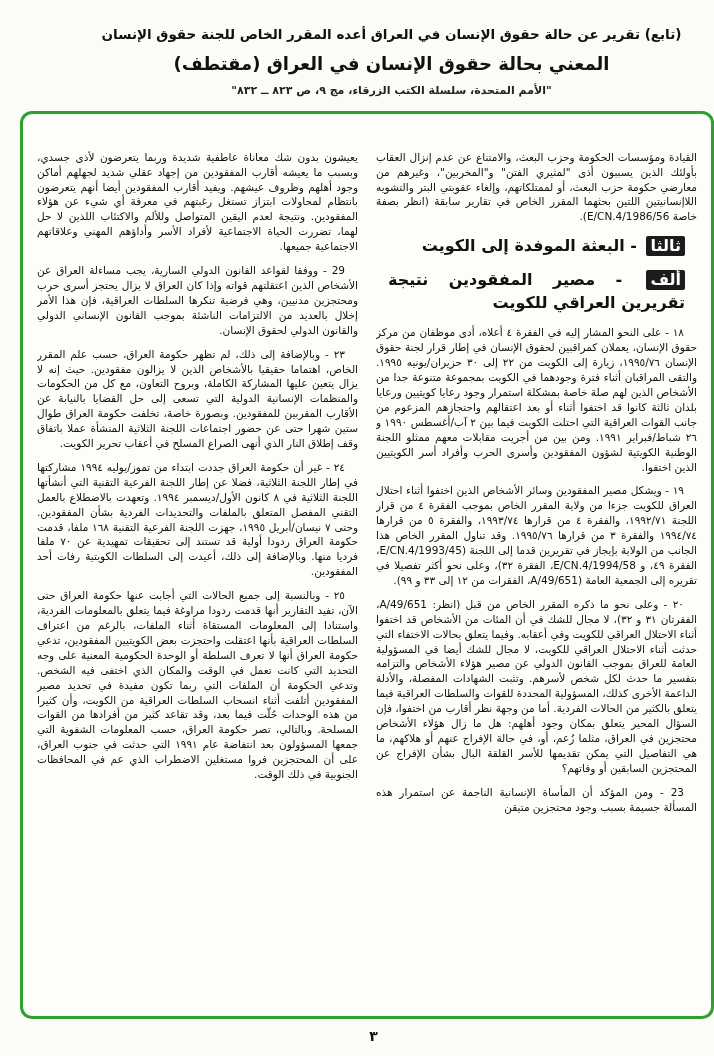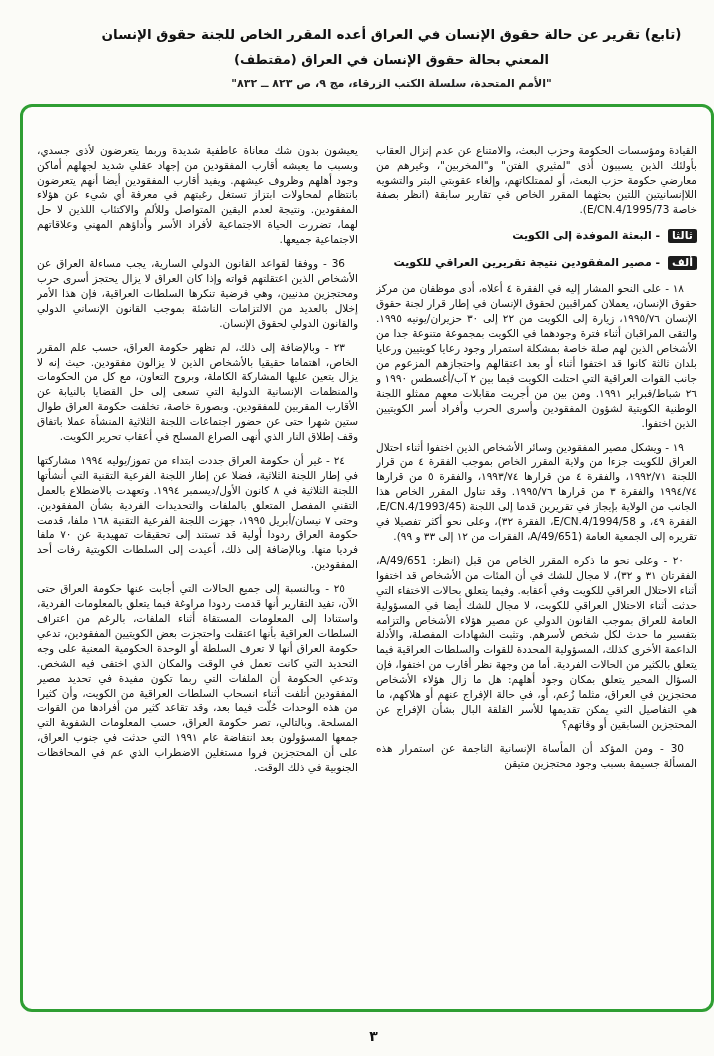"المعني بحالة حقوق الإنسان في" .doc-header .h2 { font-size: 13px -> 18px }
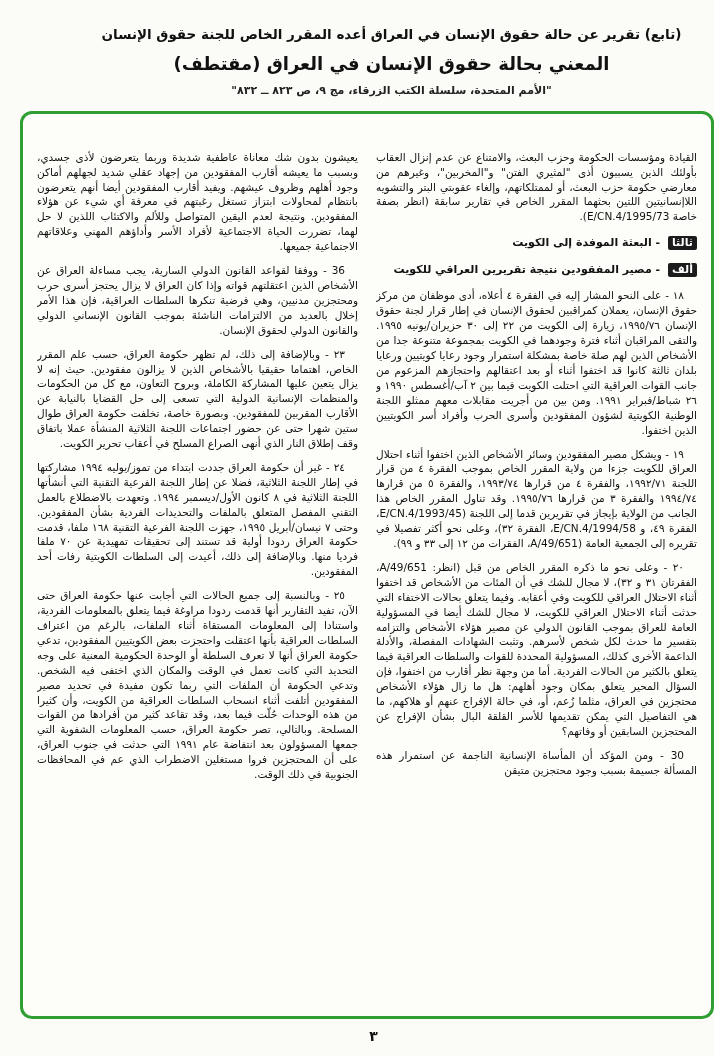"القيادة ومؤسسات الحكومة وحزب البعث،" p.para { text: E/CN.4/1995/73 -> E/CN.4/1986/56 }
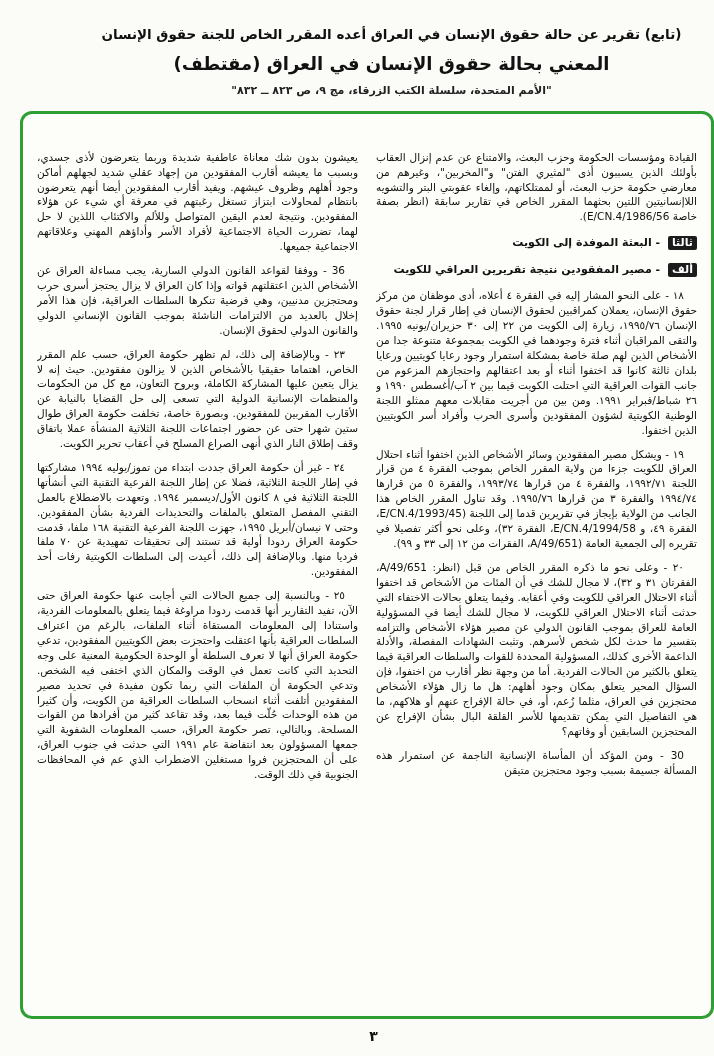"ثالثا - البعثة الموفدة إلى" .sec-heading { font-size: 11px -> 16px; margin: 11px 0 11px -> 11px 12px 11px }
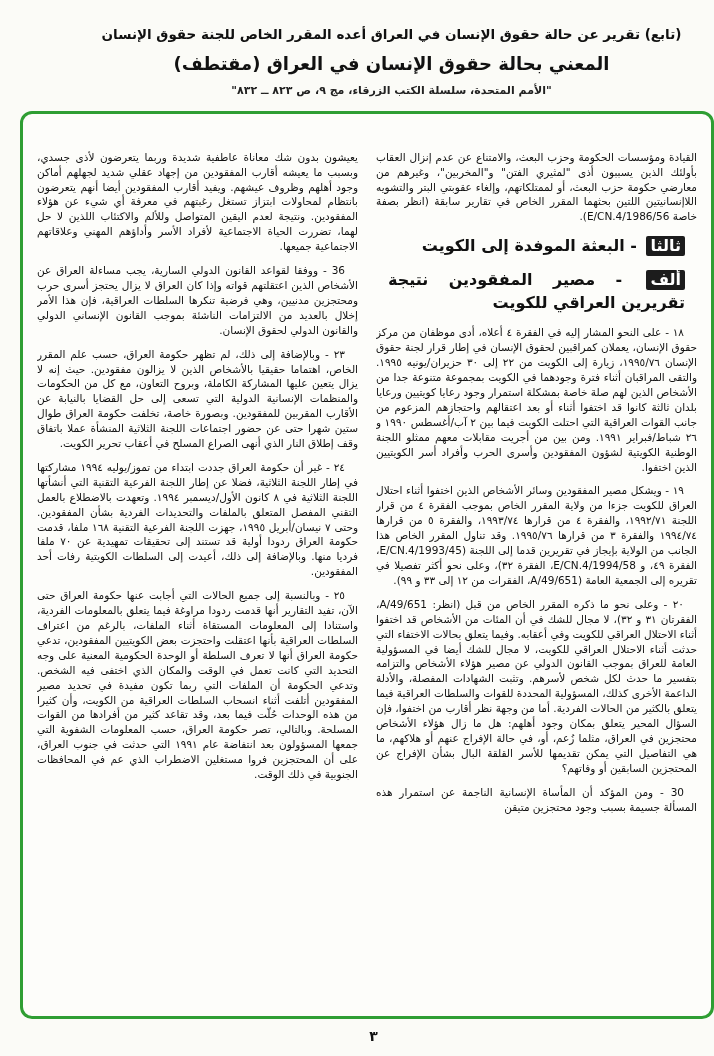"36 - ووفقا لقواعد القانون" p.para { text: 36 -> 29 }
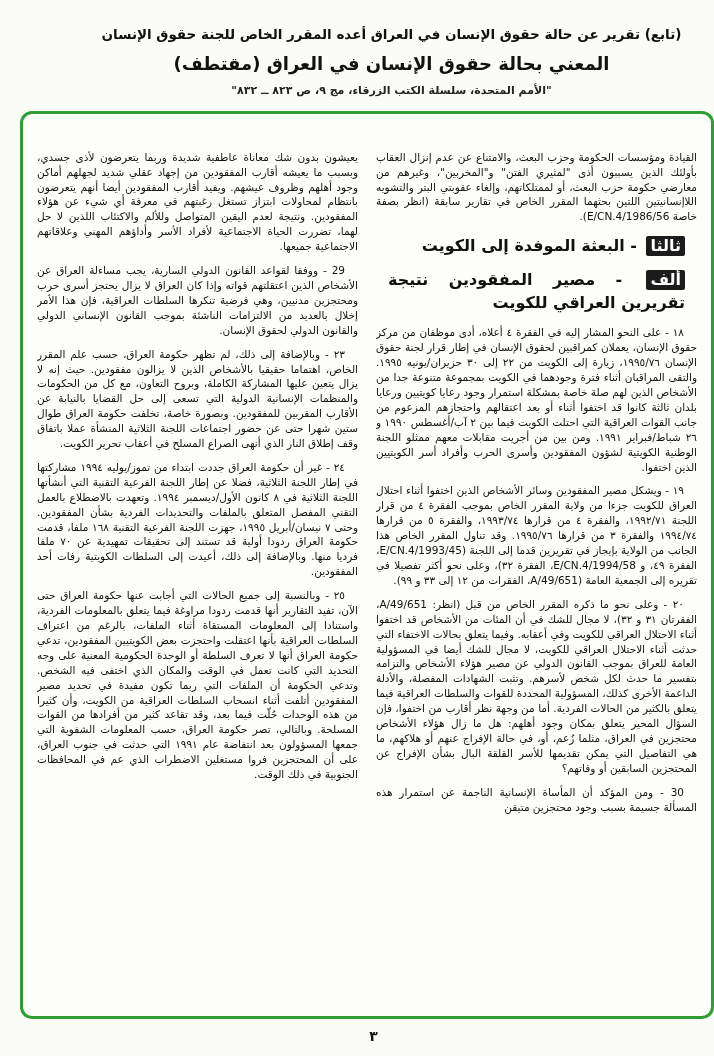"30 - ومن المؤكد أن" p.para { text: 30 -> 23 }
